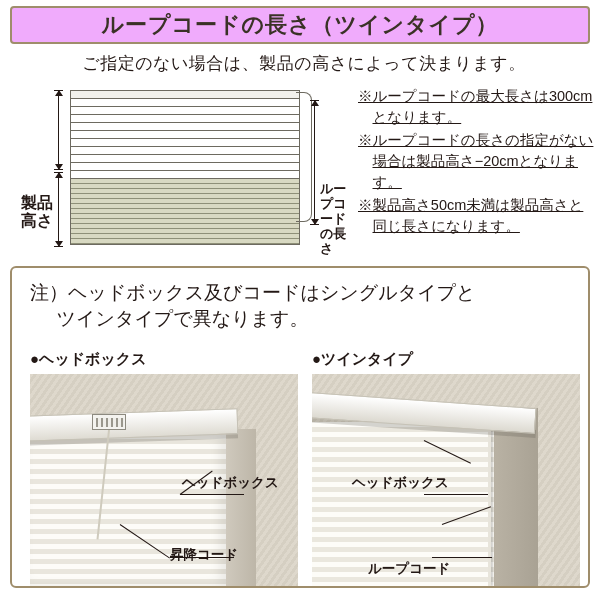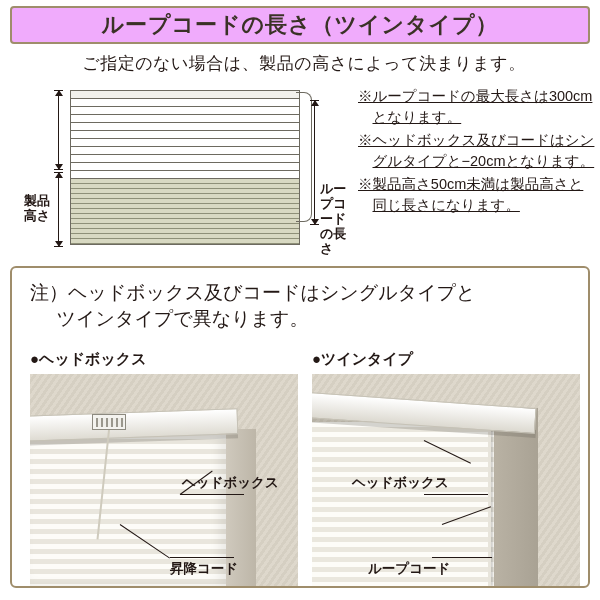"※ヘッドボックス及びコードはシングルタイプと−20cmとなります。" div.note { text: ヘッドボックス及びコードはシングルタイプと -> ループコードの長さの指定がない場合は製品高さ }
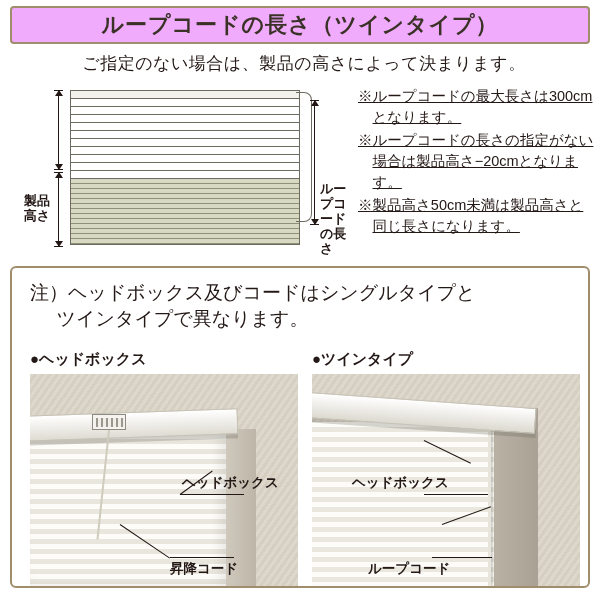"製品高さ" .label-product-height { font-size: 13px -> 16px }
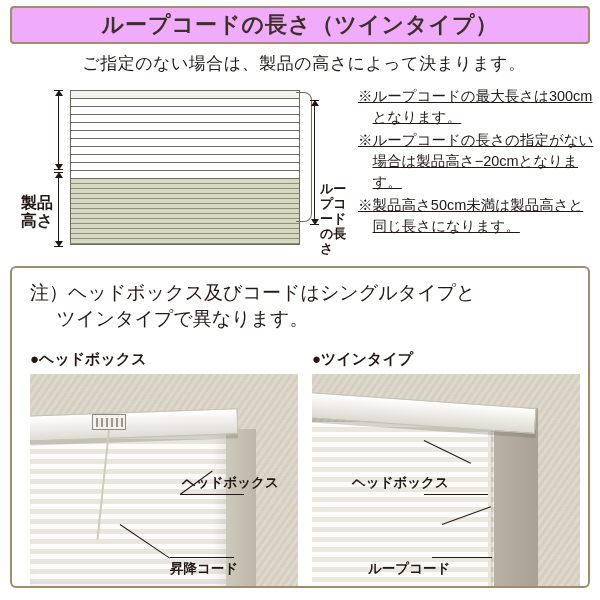"昇降コード" div.photo-label { top: 186px -> 172px }
